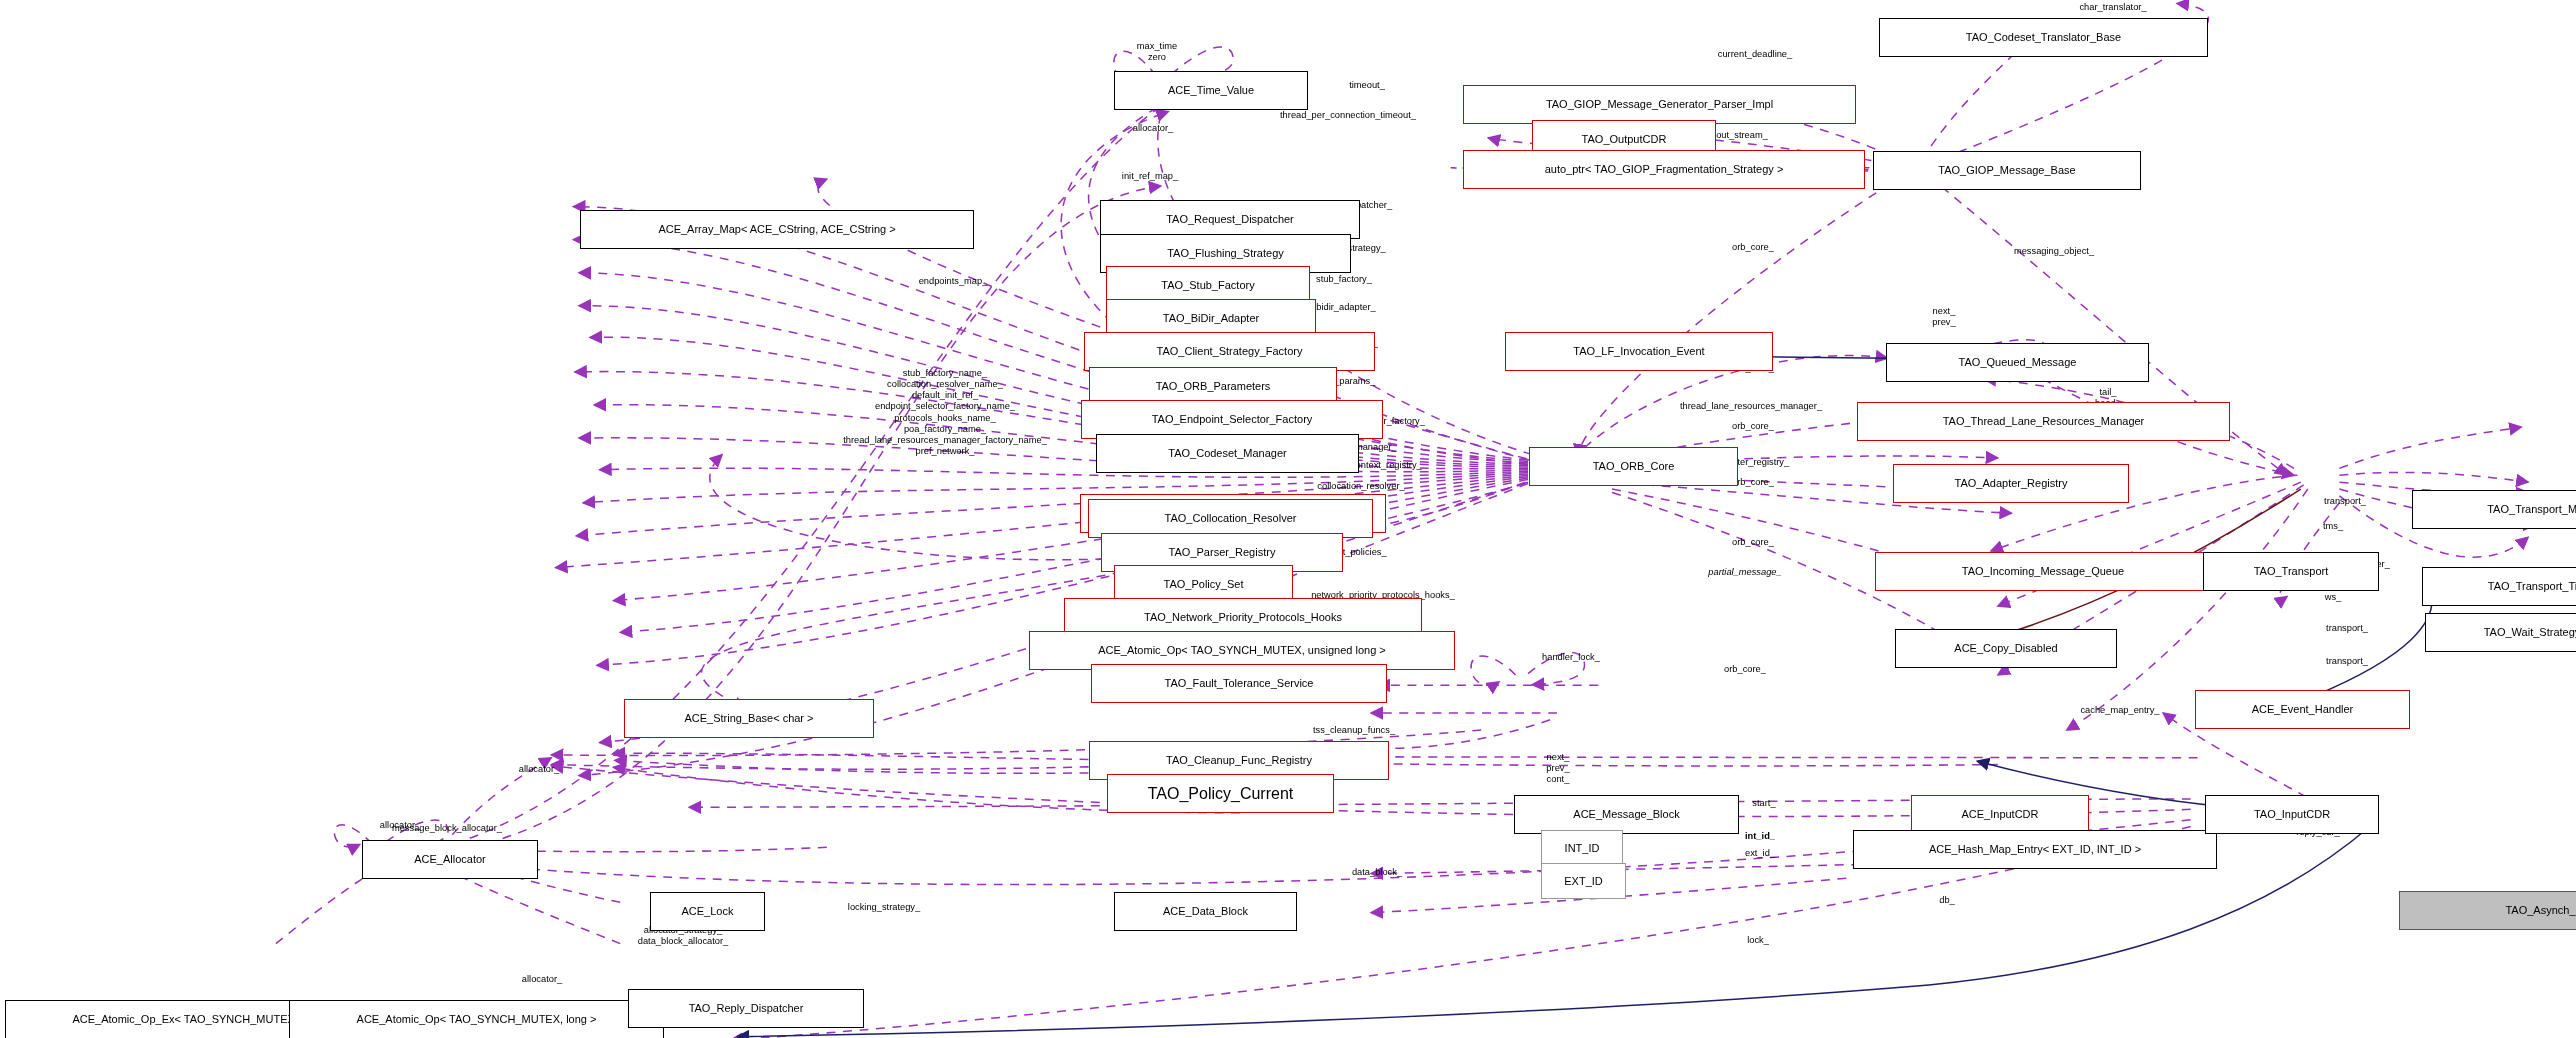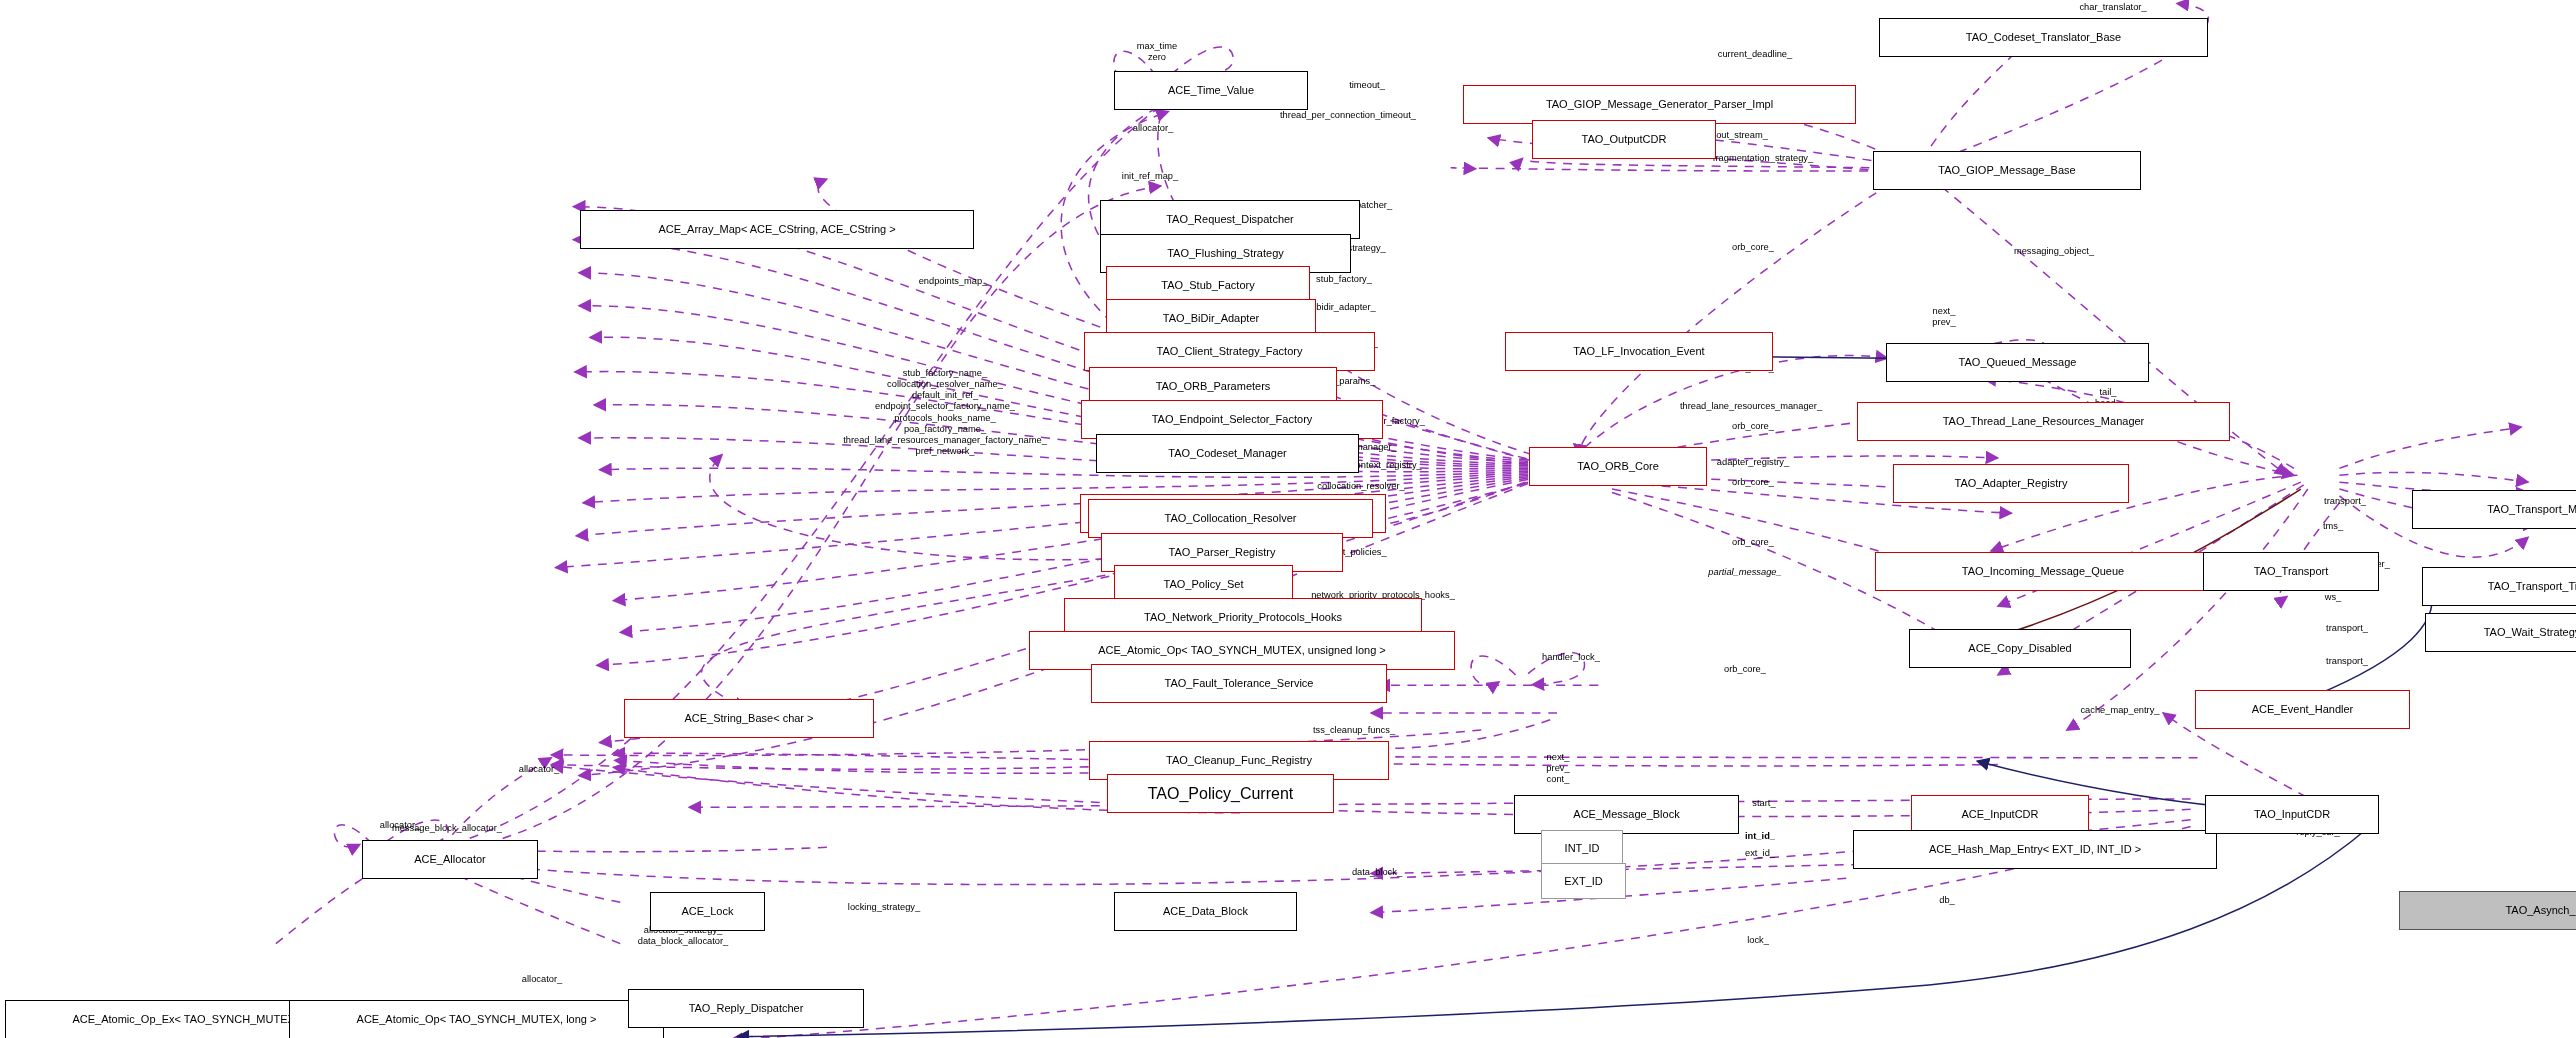"auto_ptr<" div.node { html: none -> <div>auto_ptr&lt; TAO_GIOP_Fragmentation_Strategy &gt;</div> }
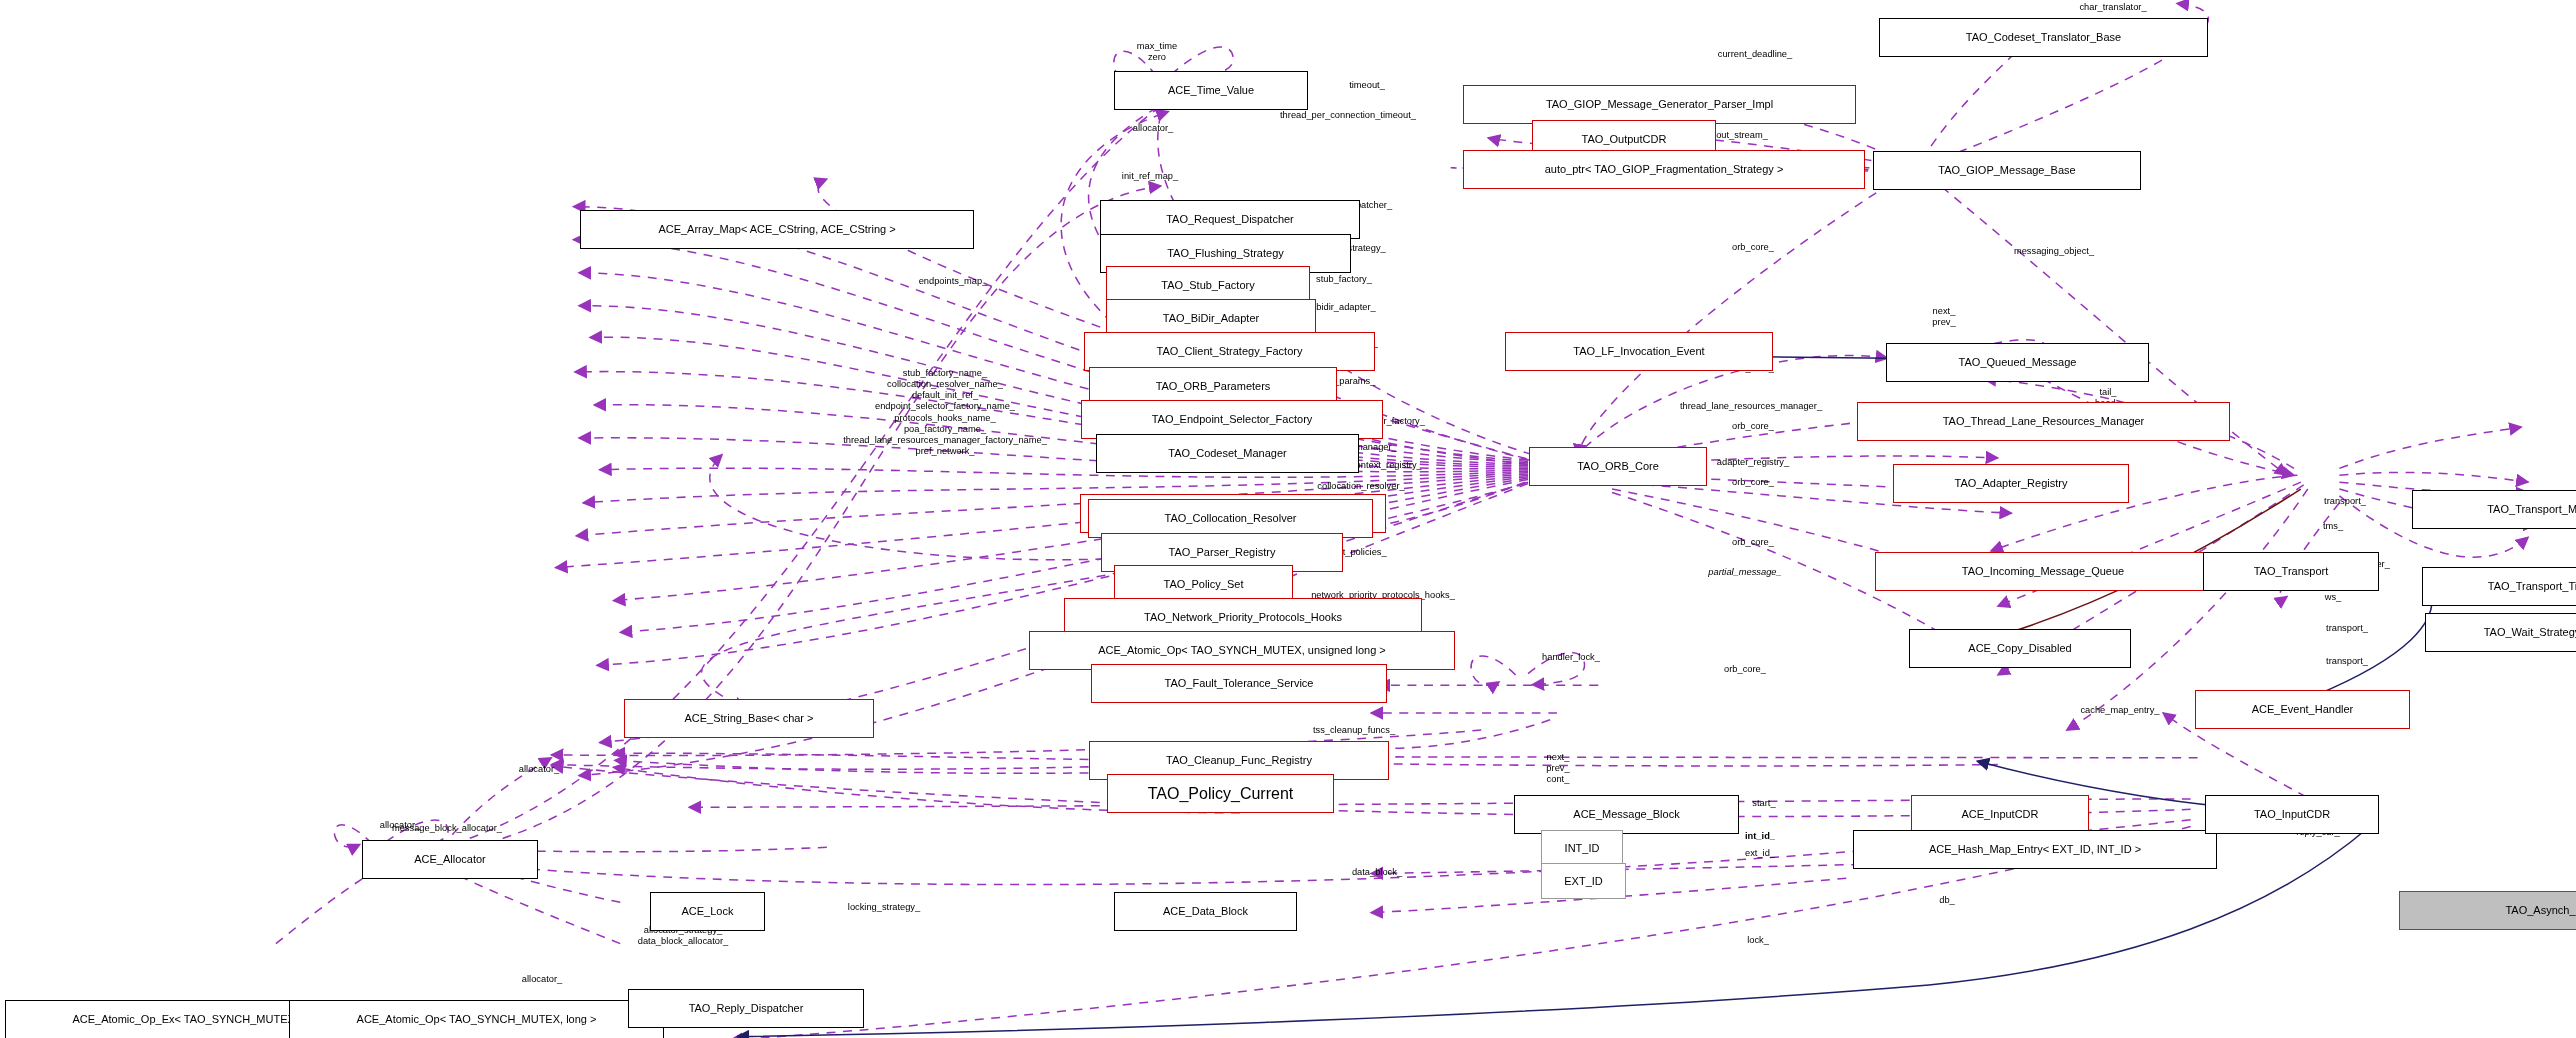"TAO_ORB_Core" div.node { width: 178px -> 209px }
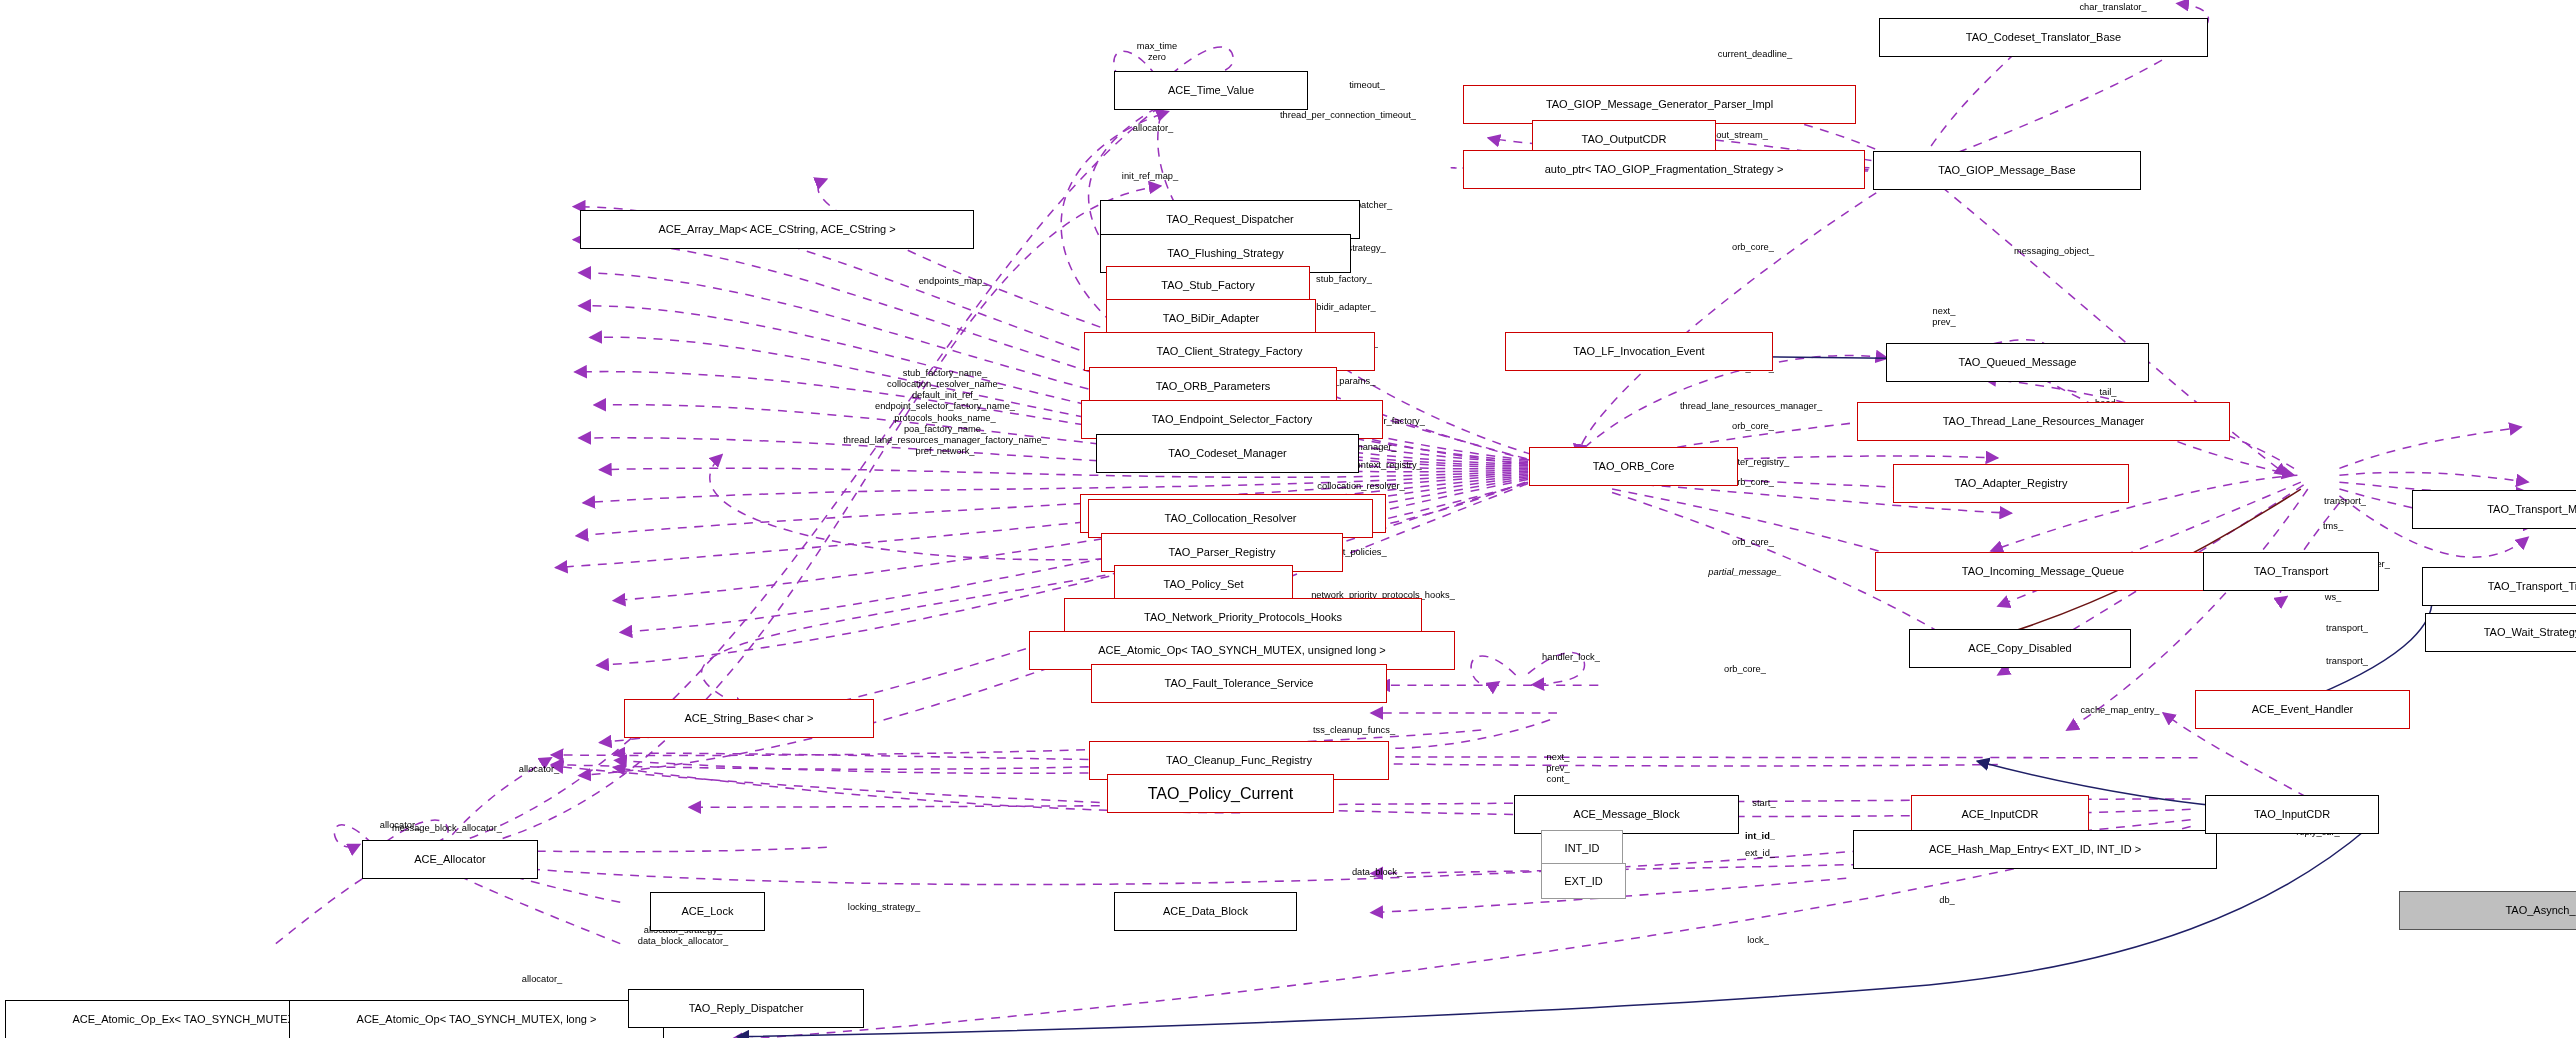"ACE_Copy_Disabled" div.node { margin-left: 14px -> none }
